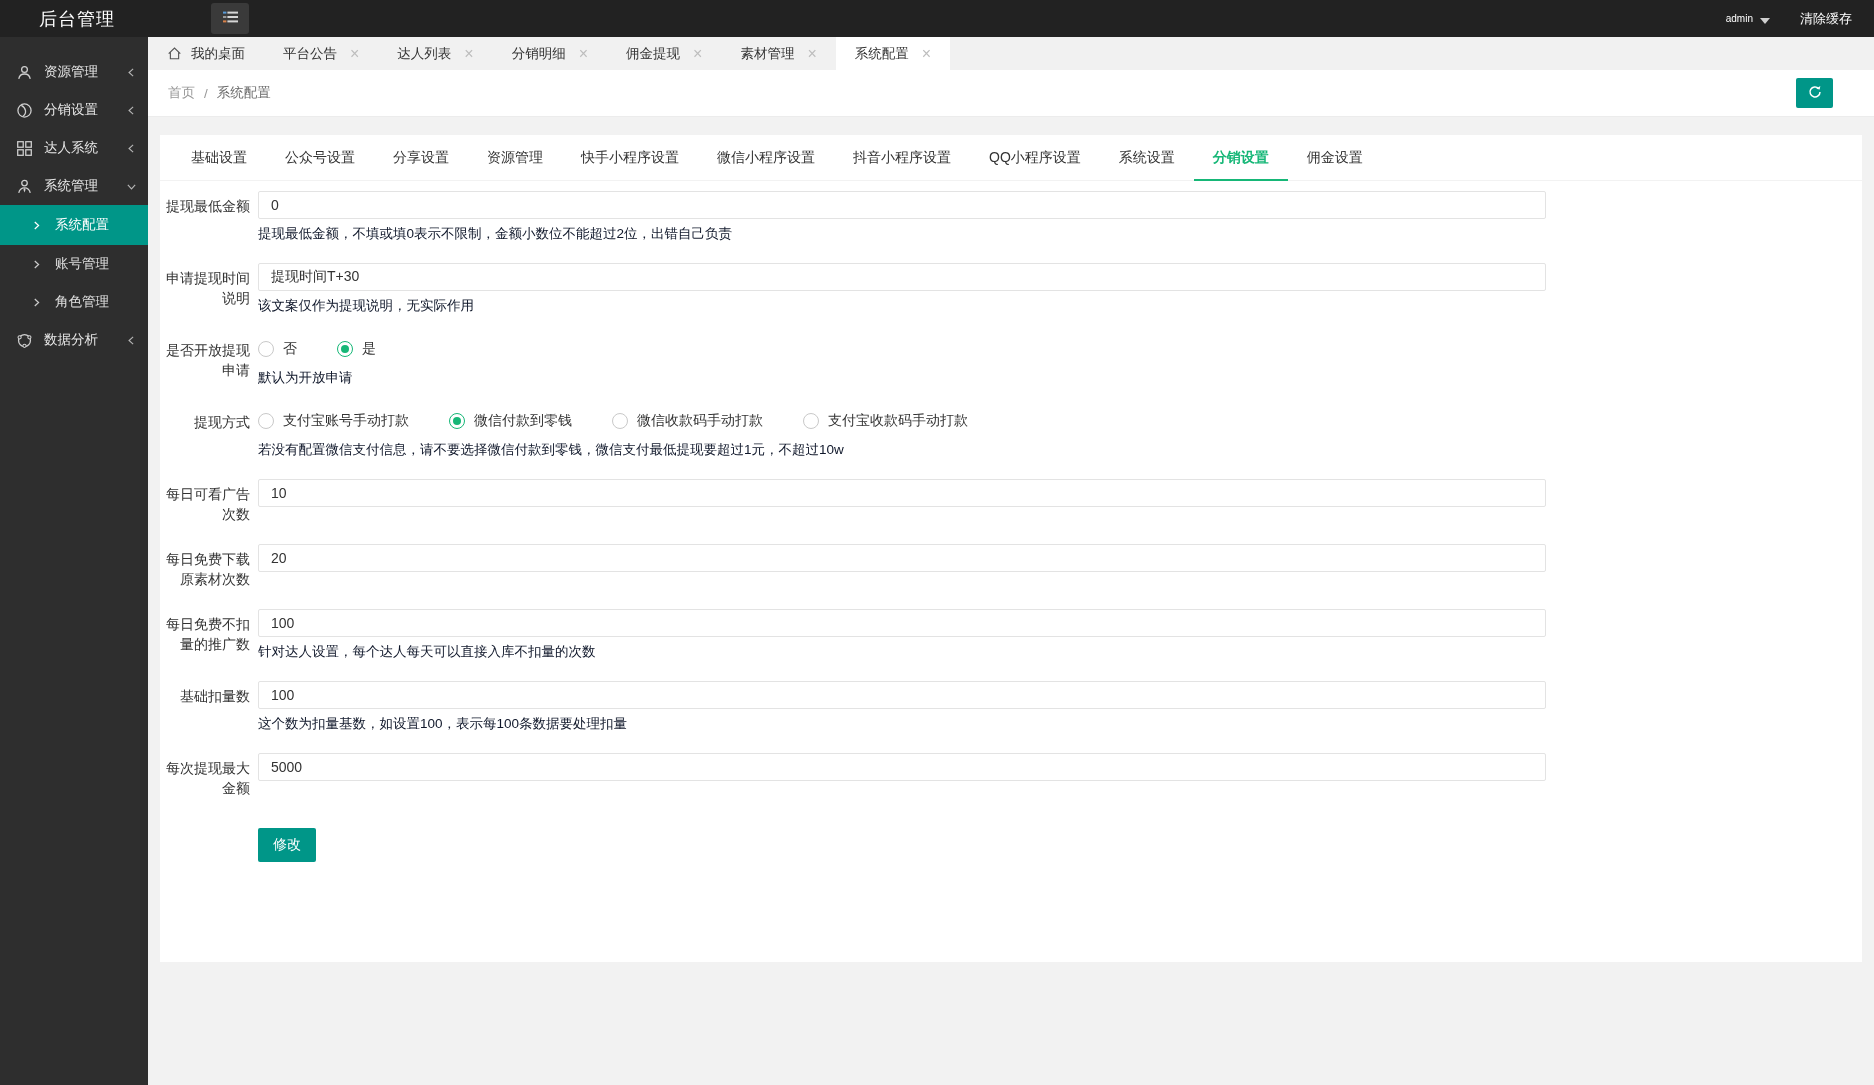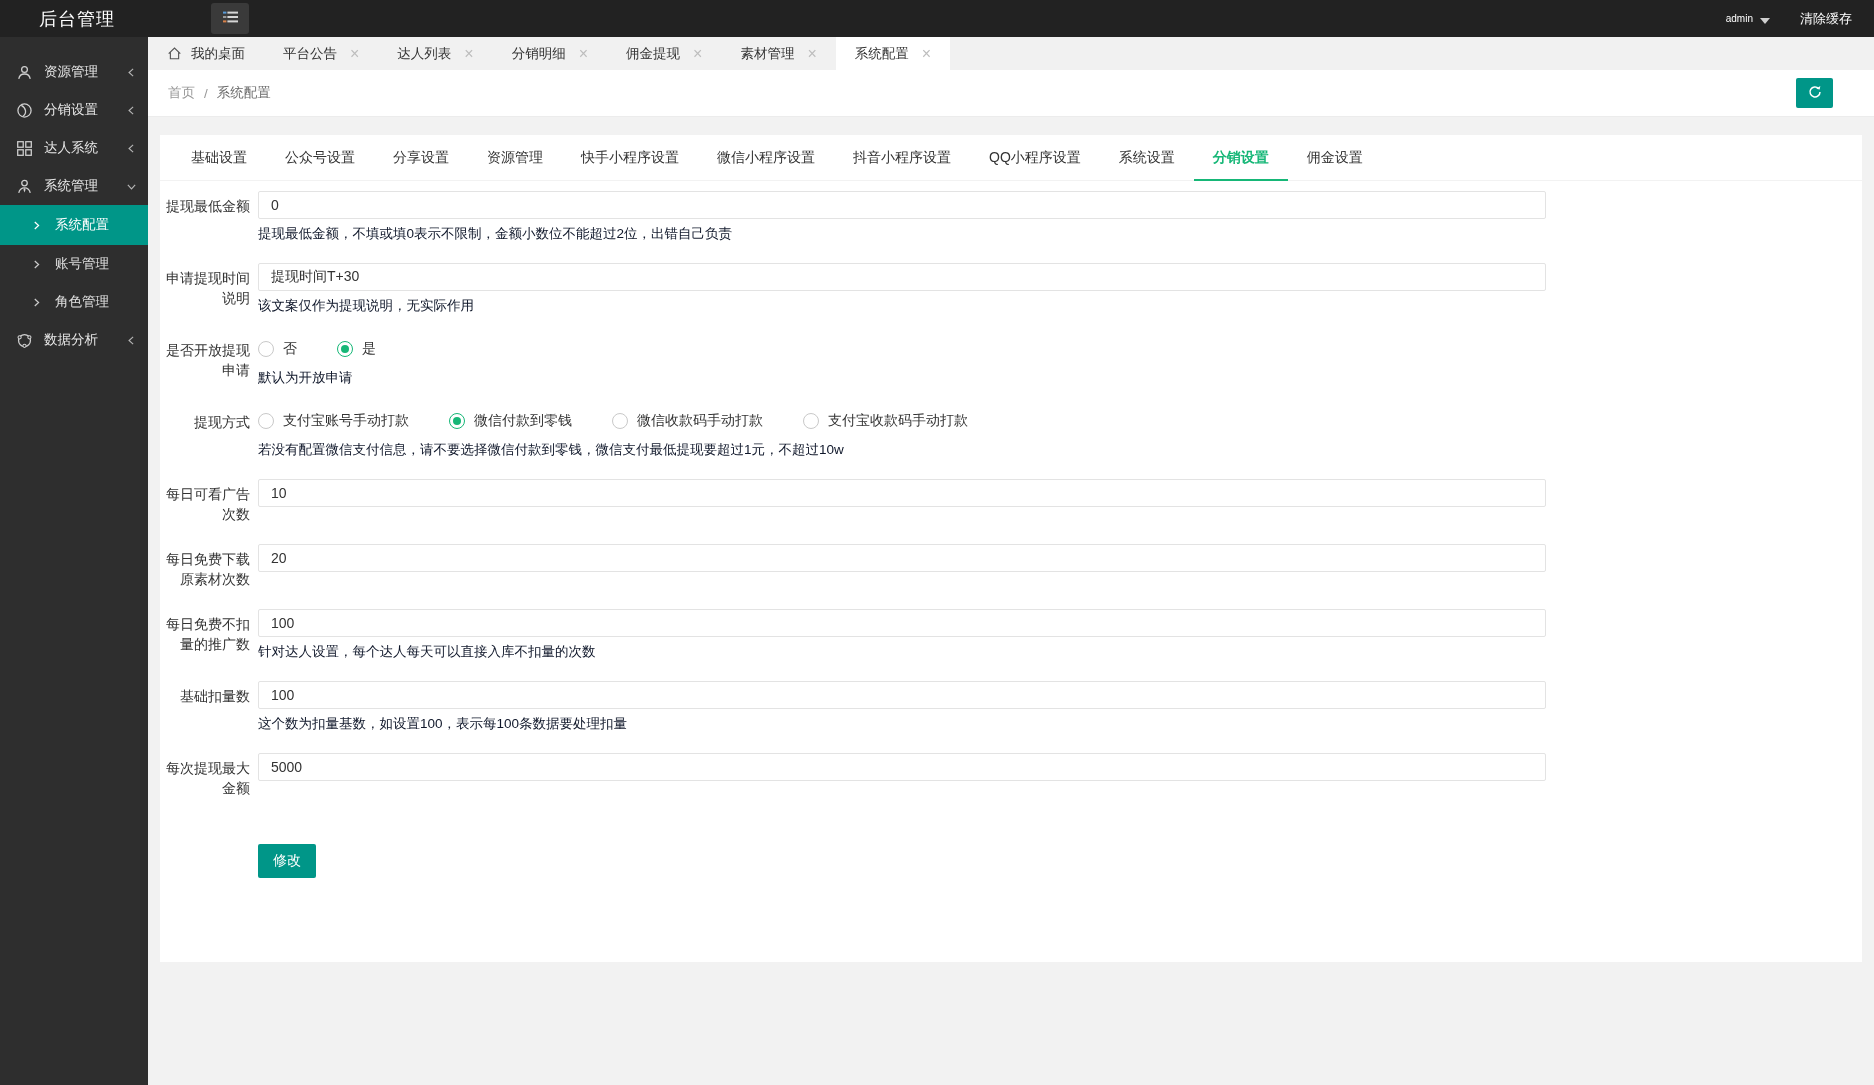"修改" .submitbtn { margin: 26px 0 0 98px -> 10px 0 0 98px }
